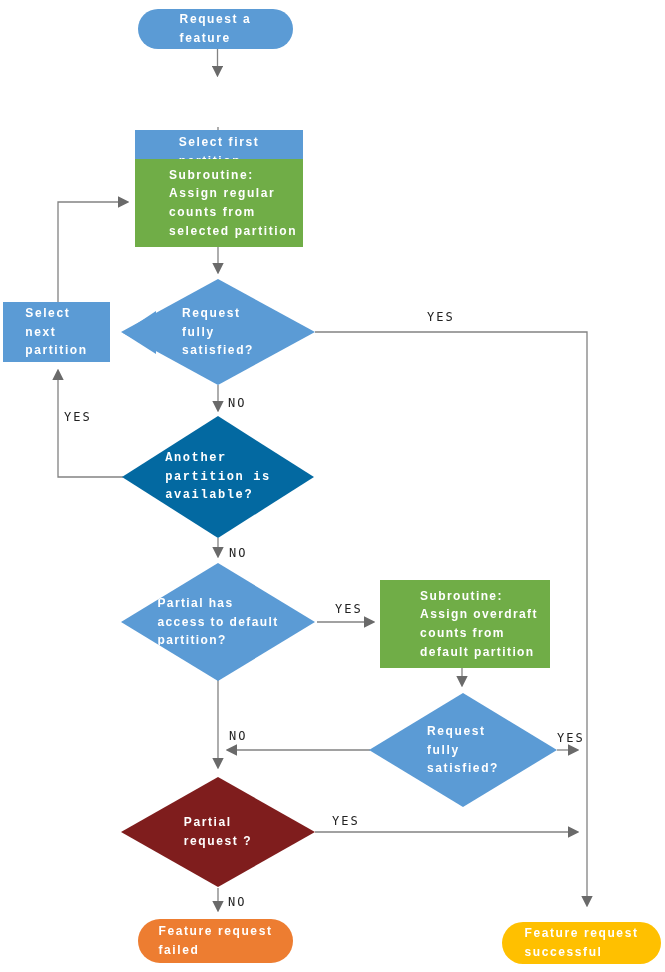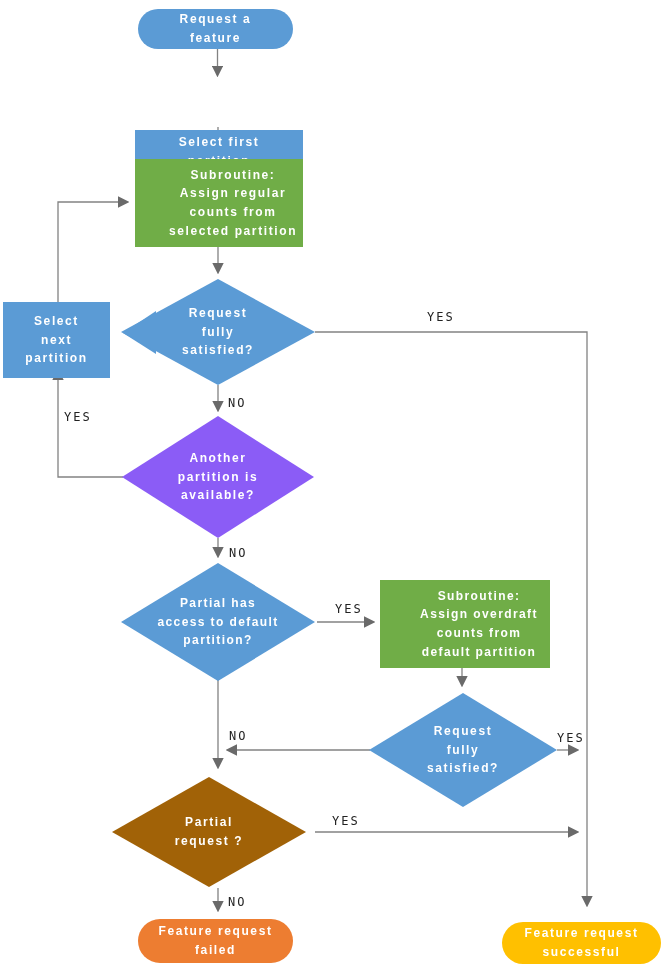"Request a" .node { text-align: center -> left }
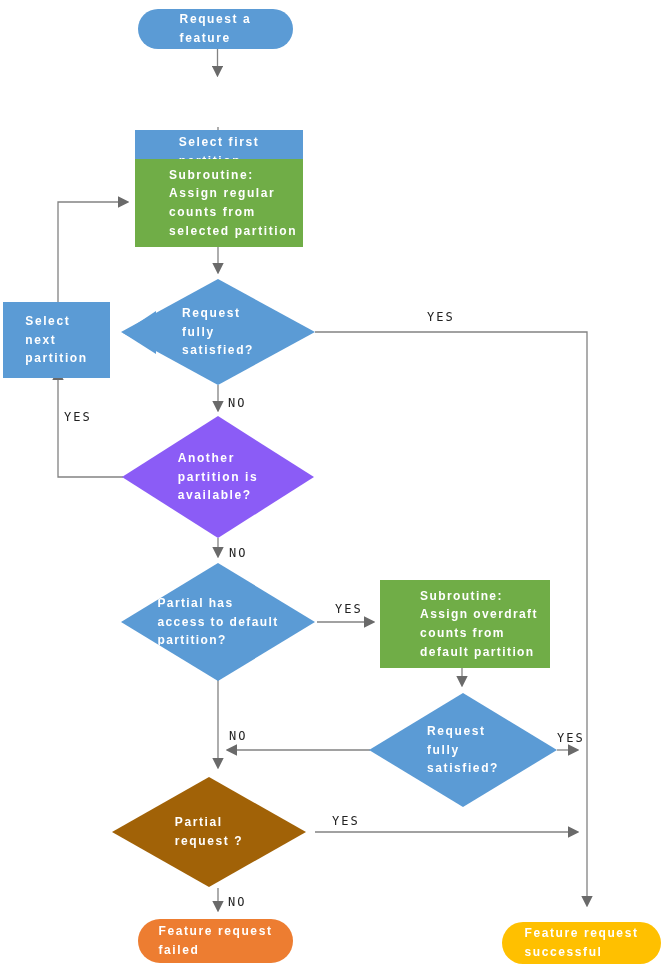"Select" div.node { height: 76px -> 60px }
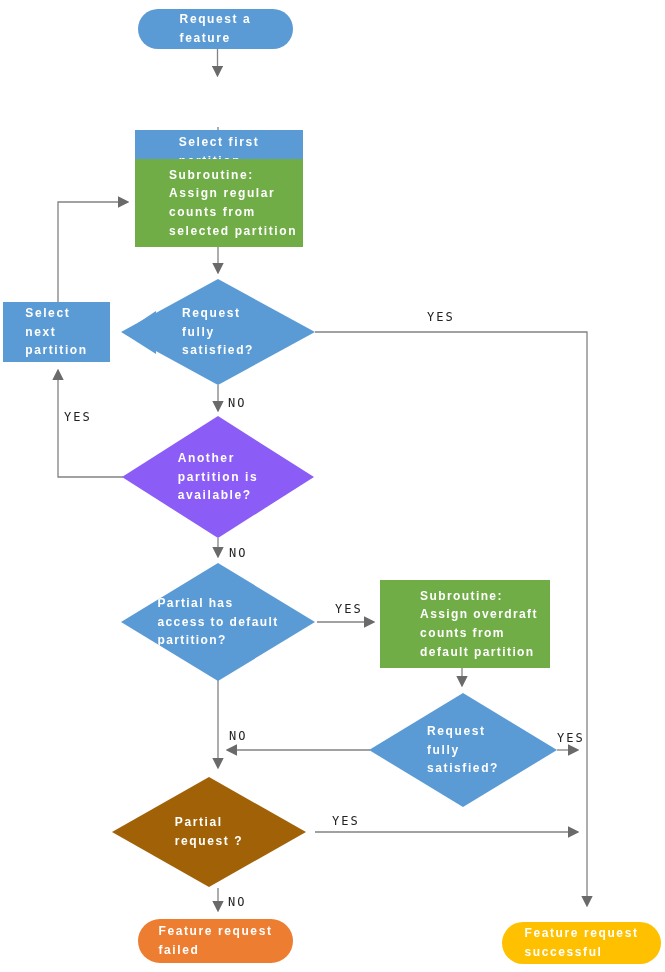"Another" div.node { background-color: #8b5cf6 -> #0369a1; font-family: none -> Liberation Mono, monospace }
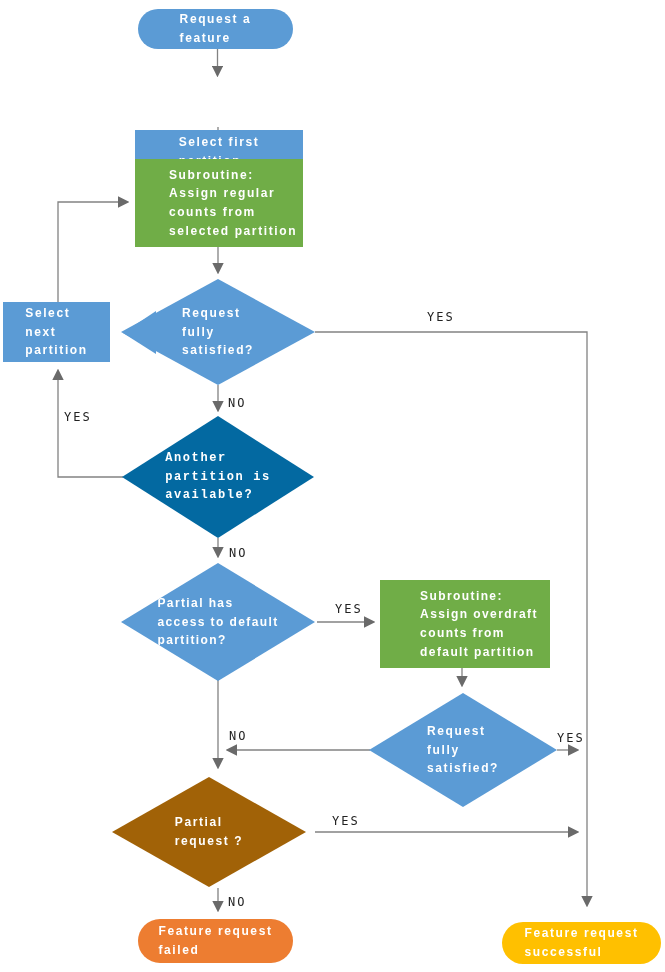"Partial" div.node { background-color: #a16207 -> #7f1d1d; left: 112px -> 121px }
